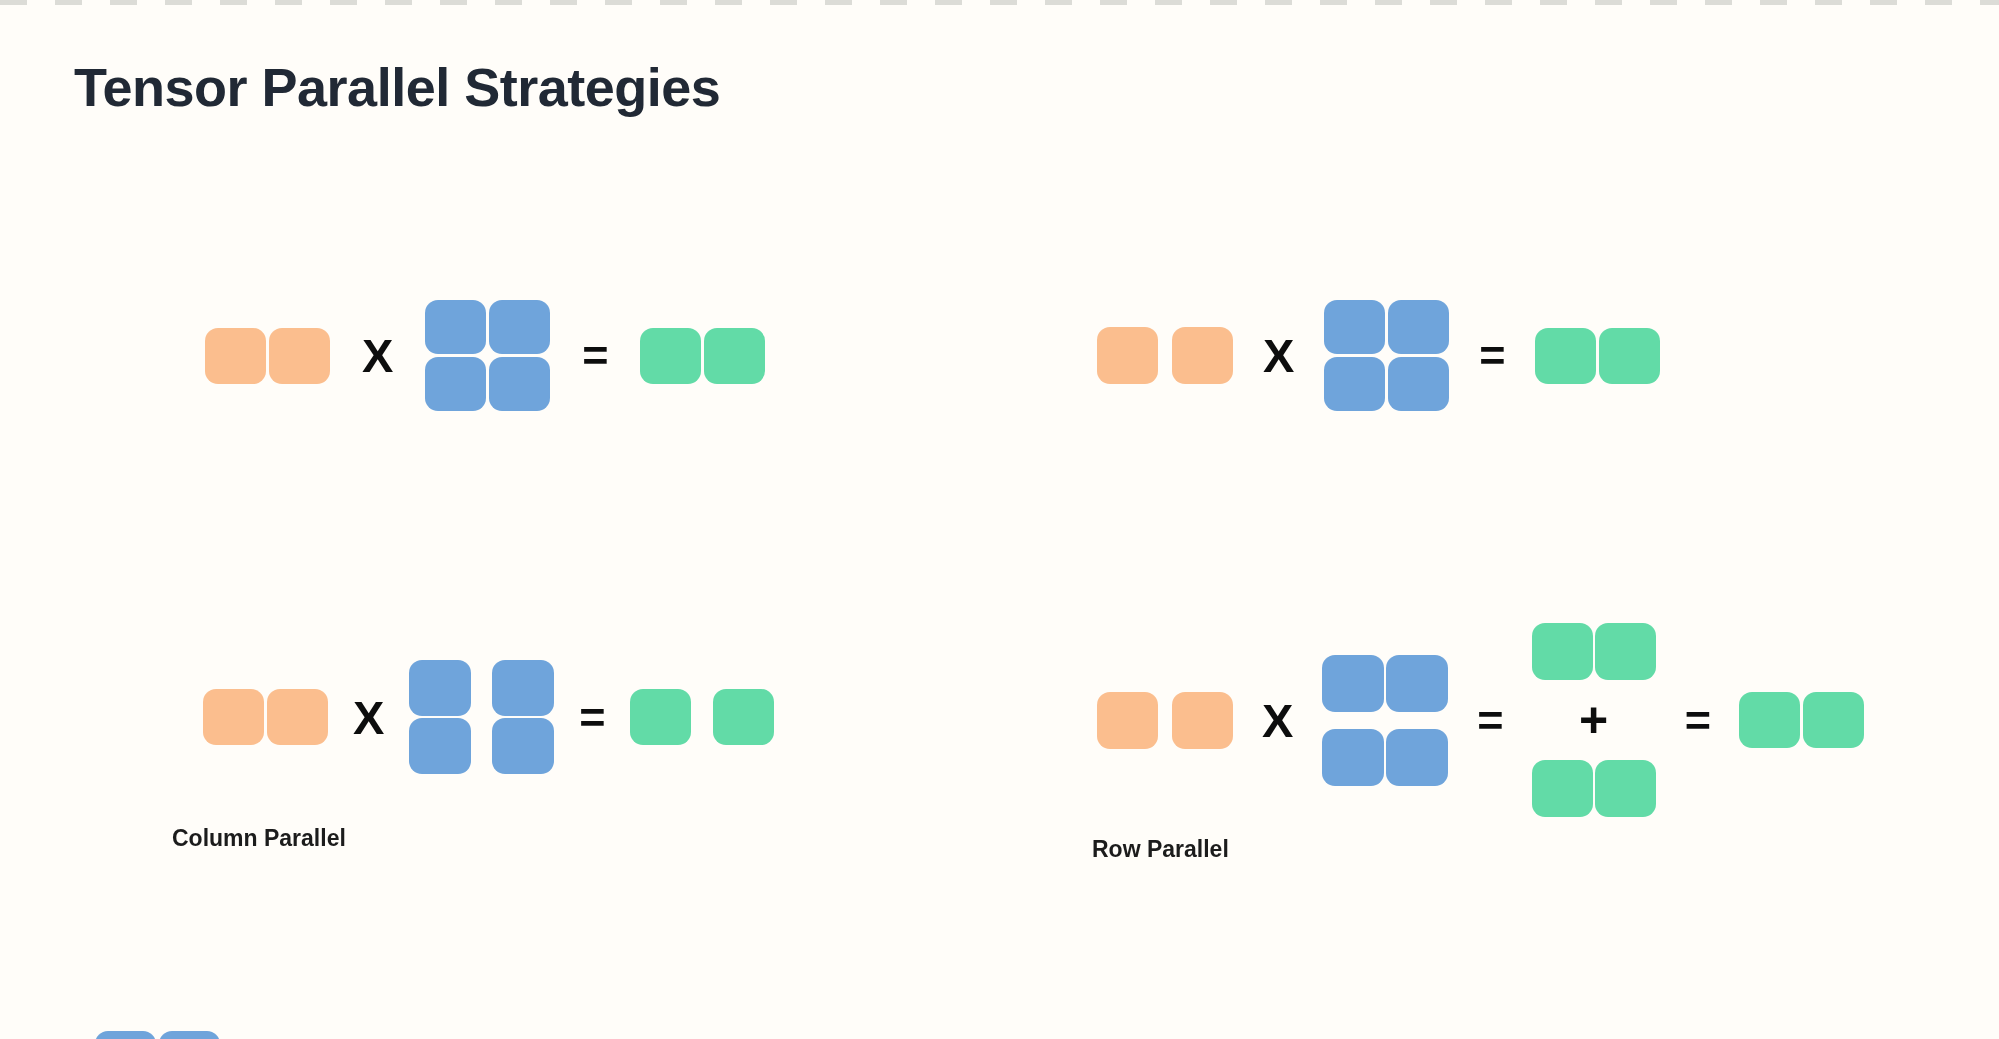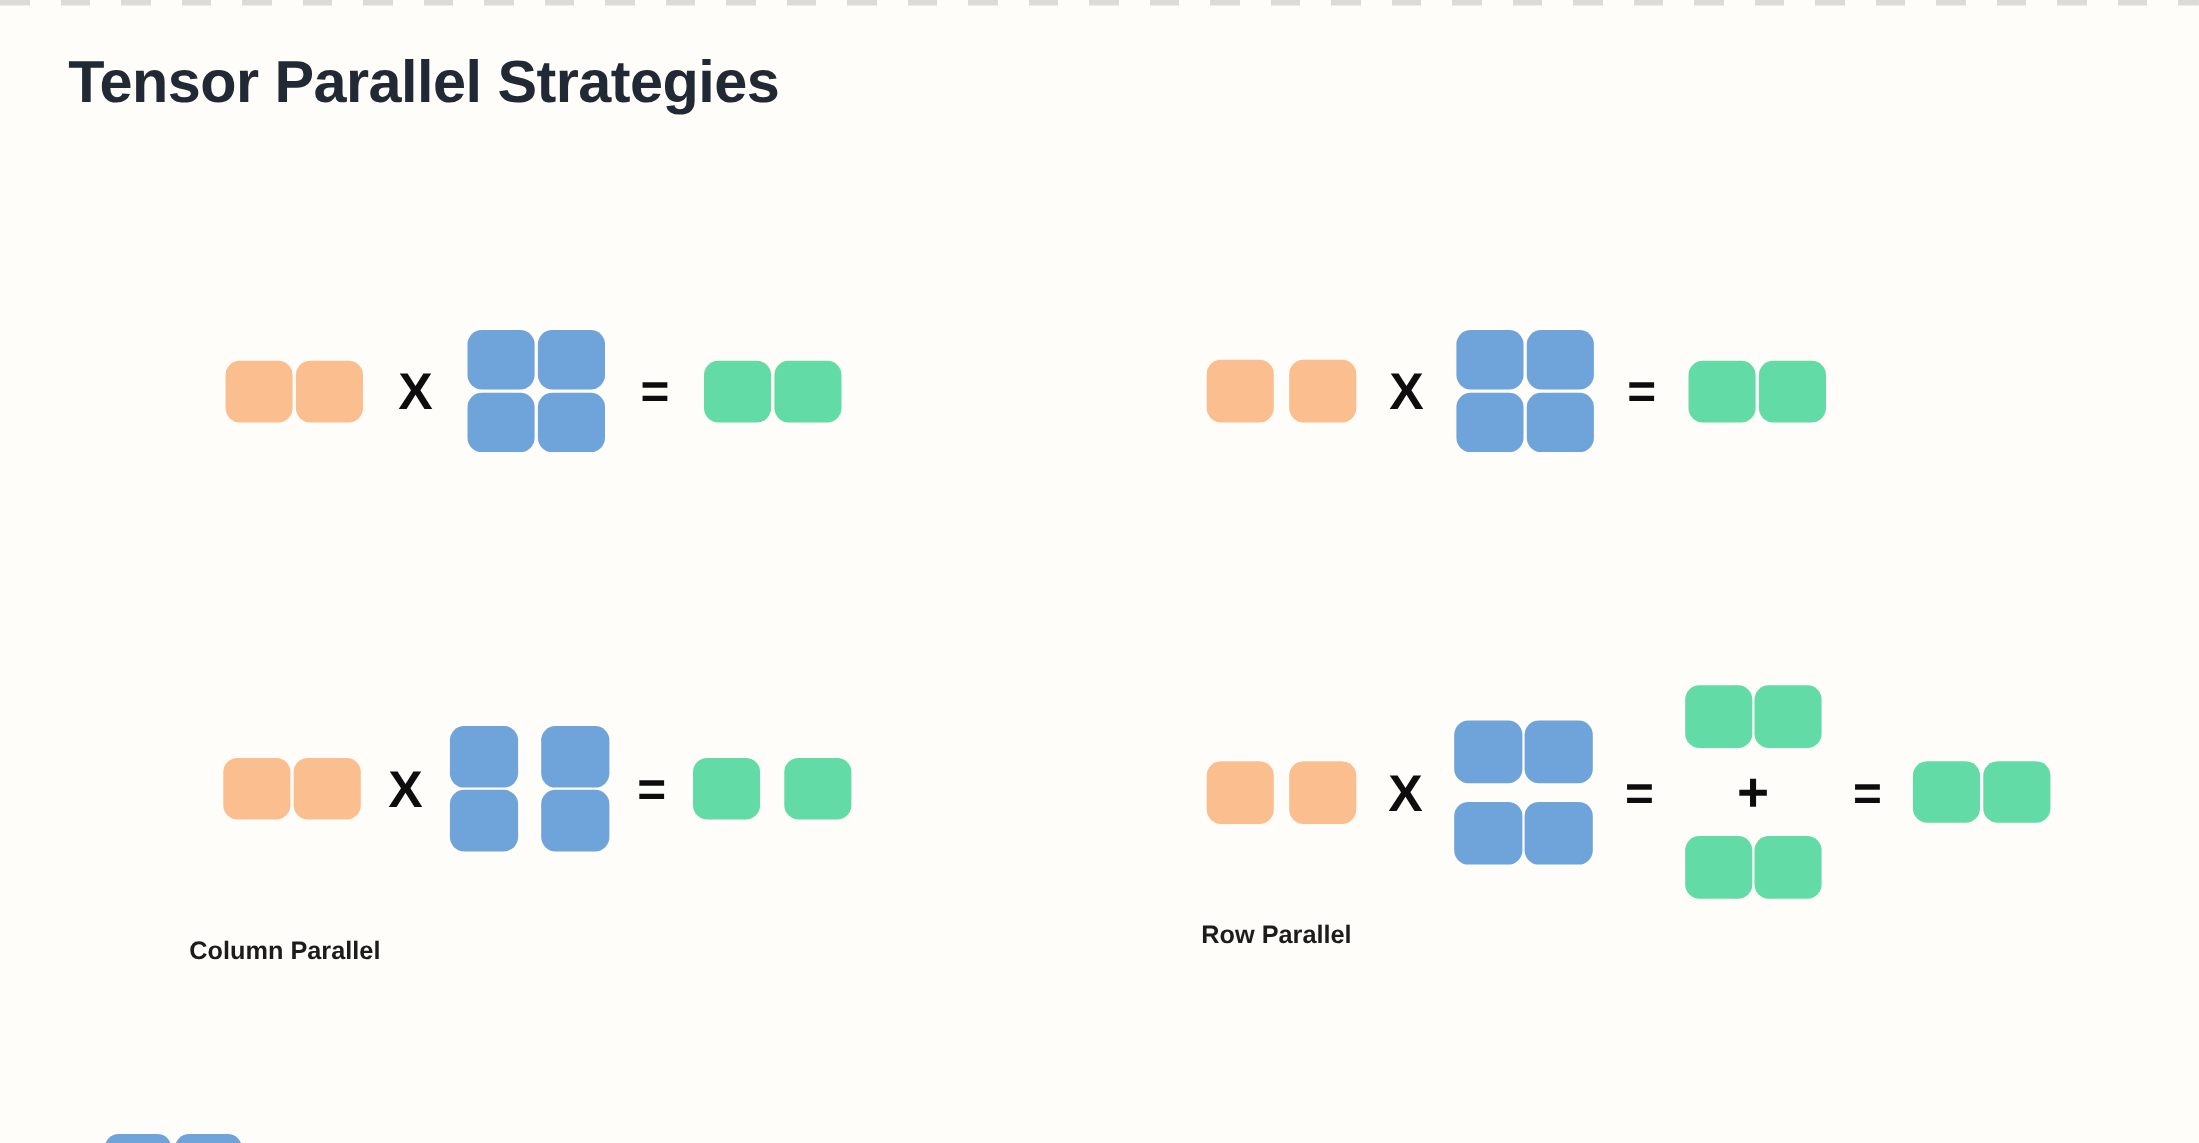"Tensor Parallel Strategies" .title { margin: 0 -> 12px }
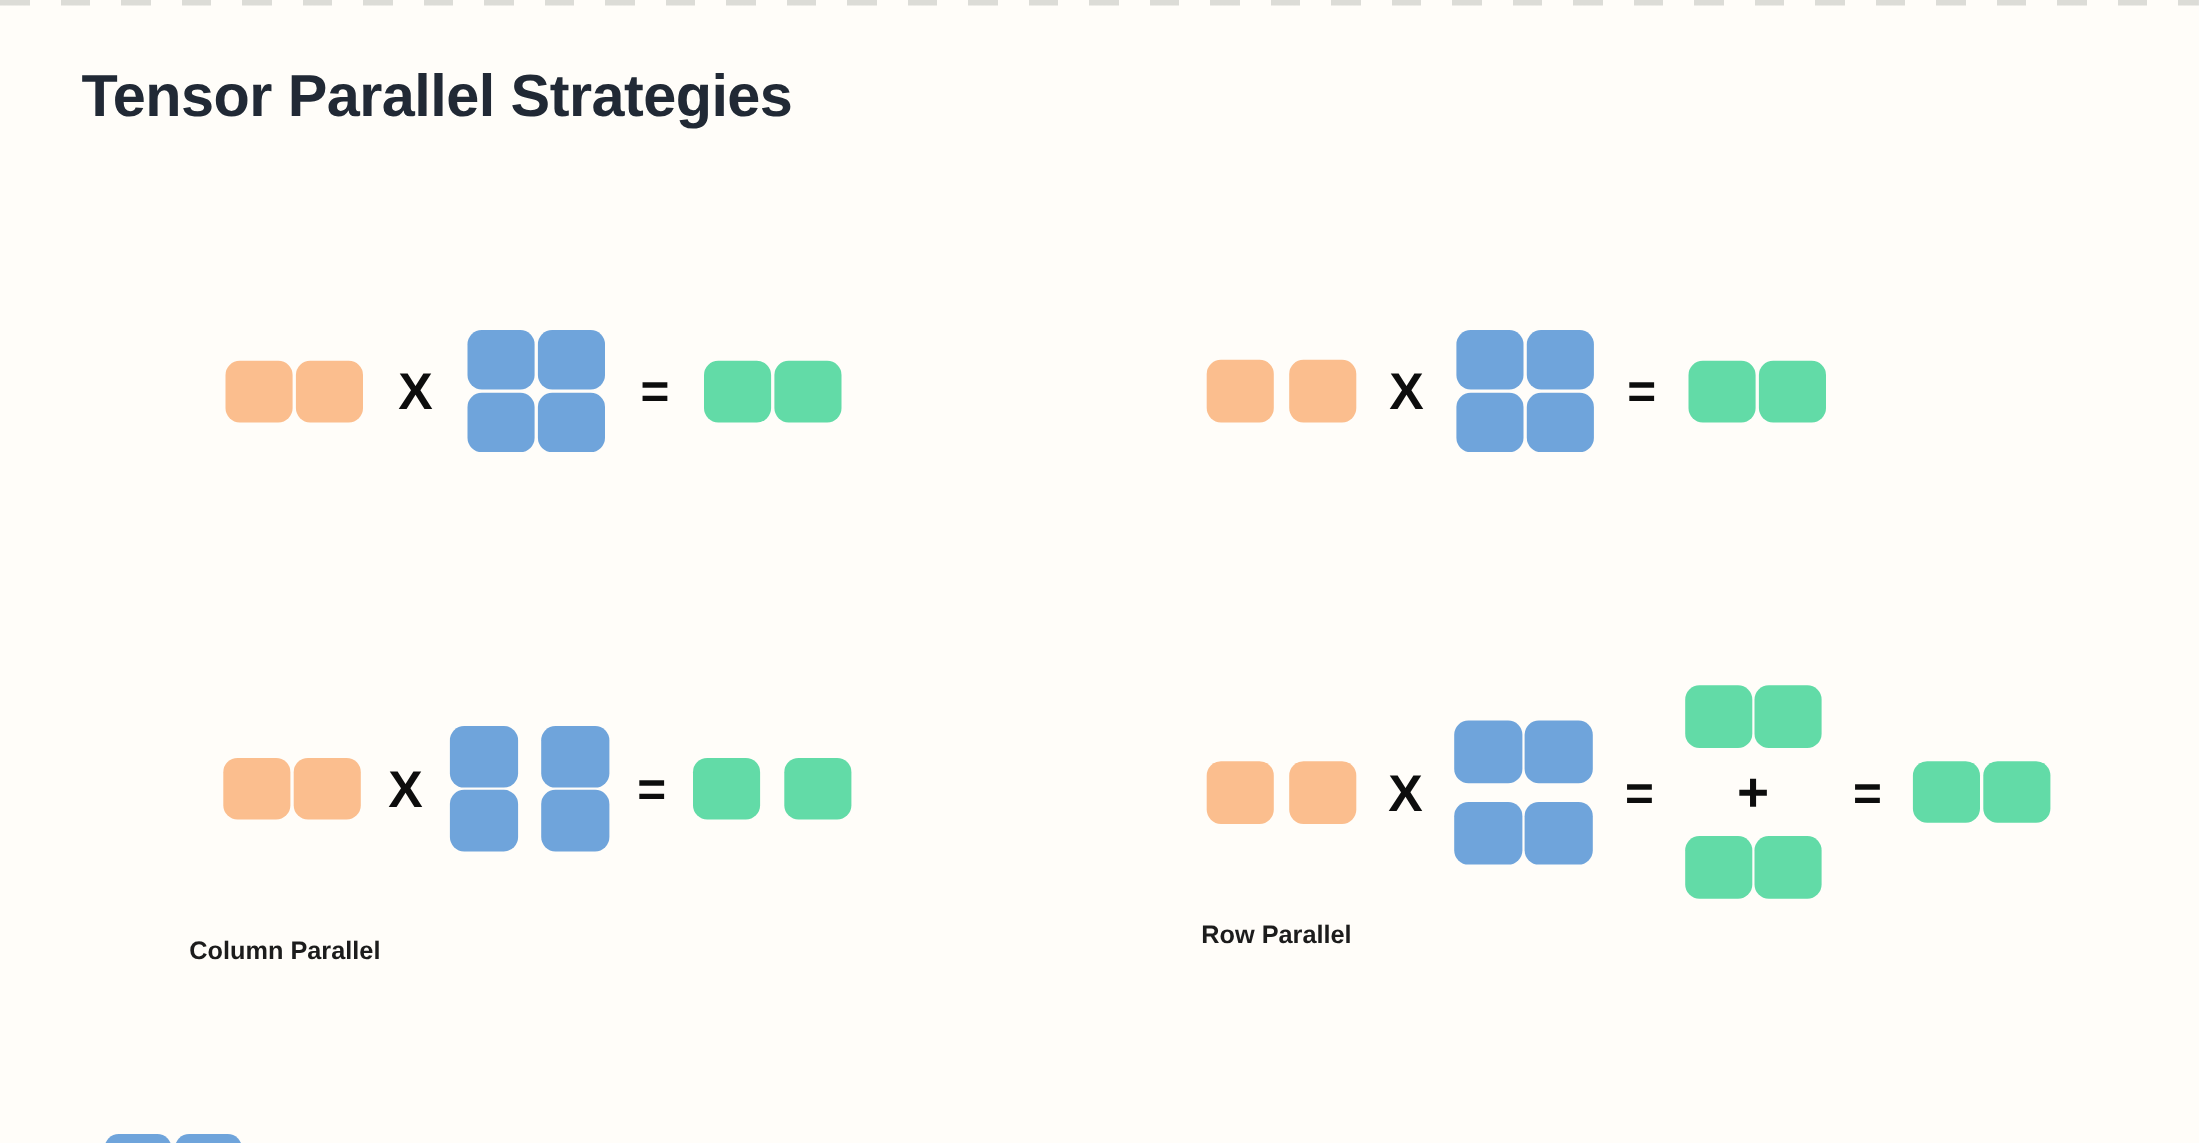"Column Parallel" #label-column { margin-top: 26px -> none }
